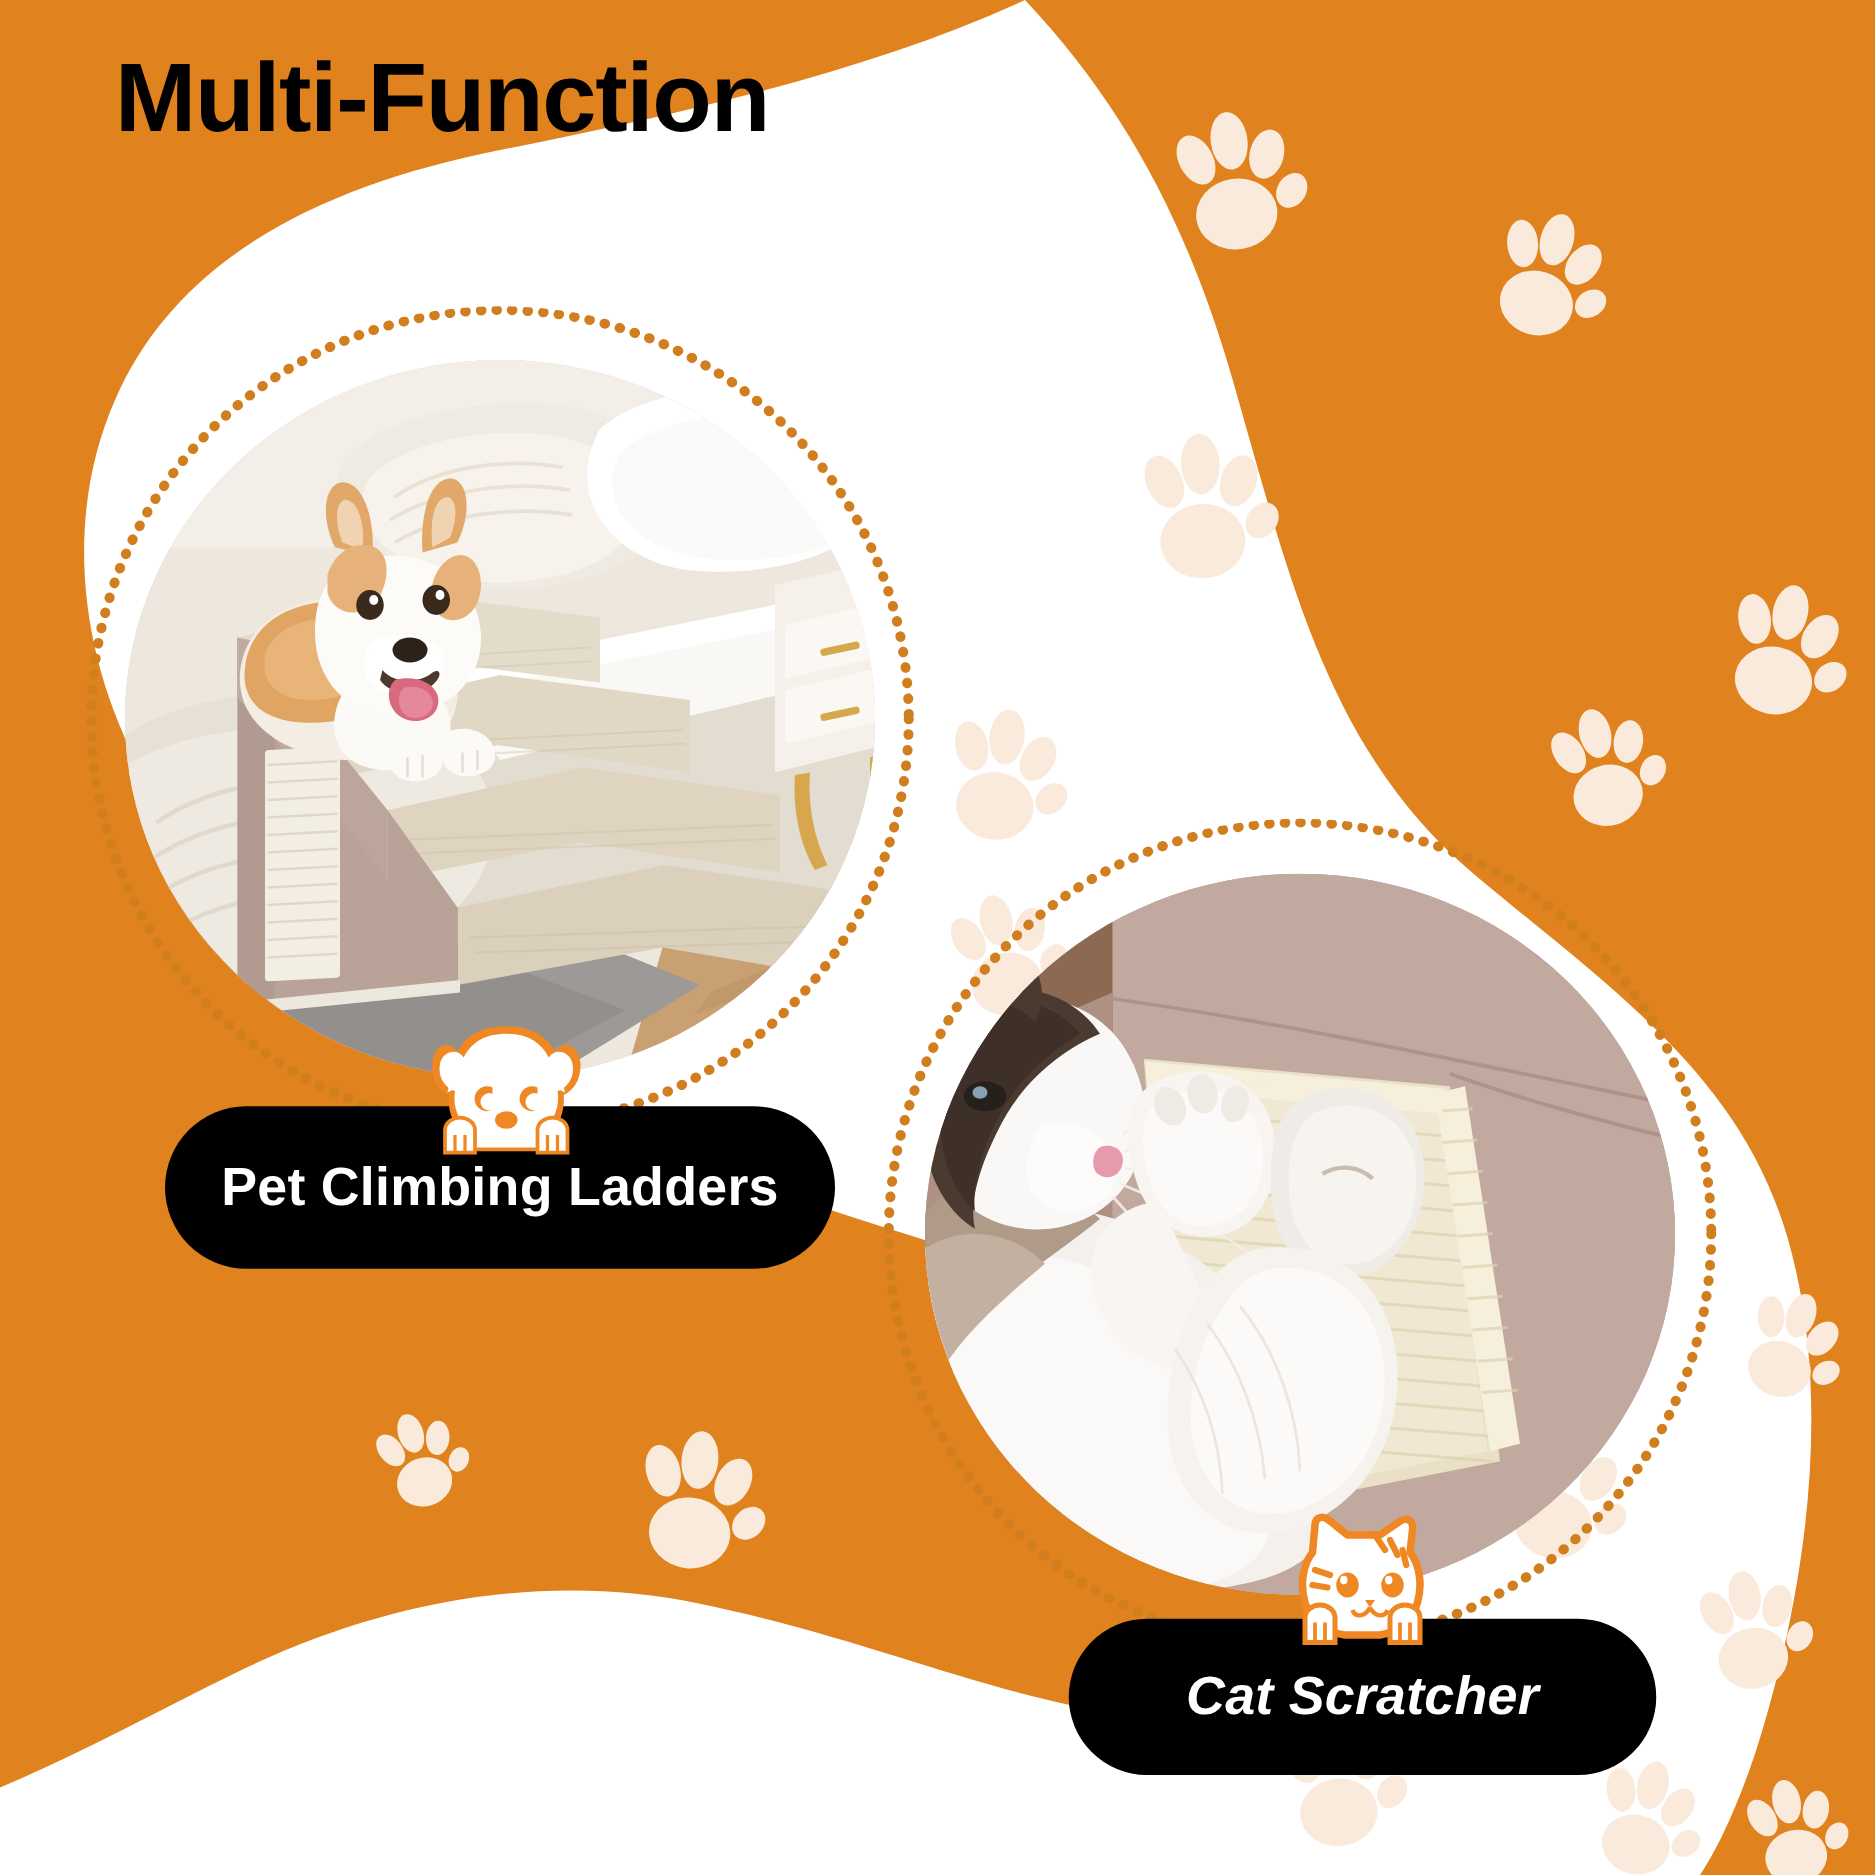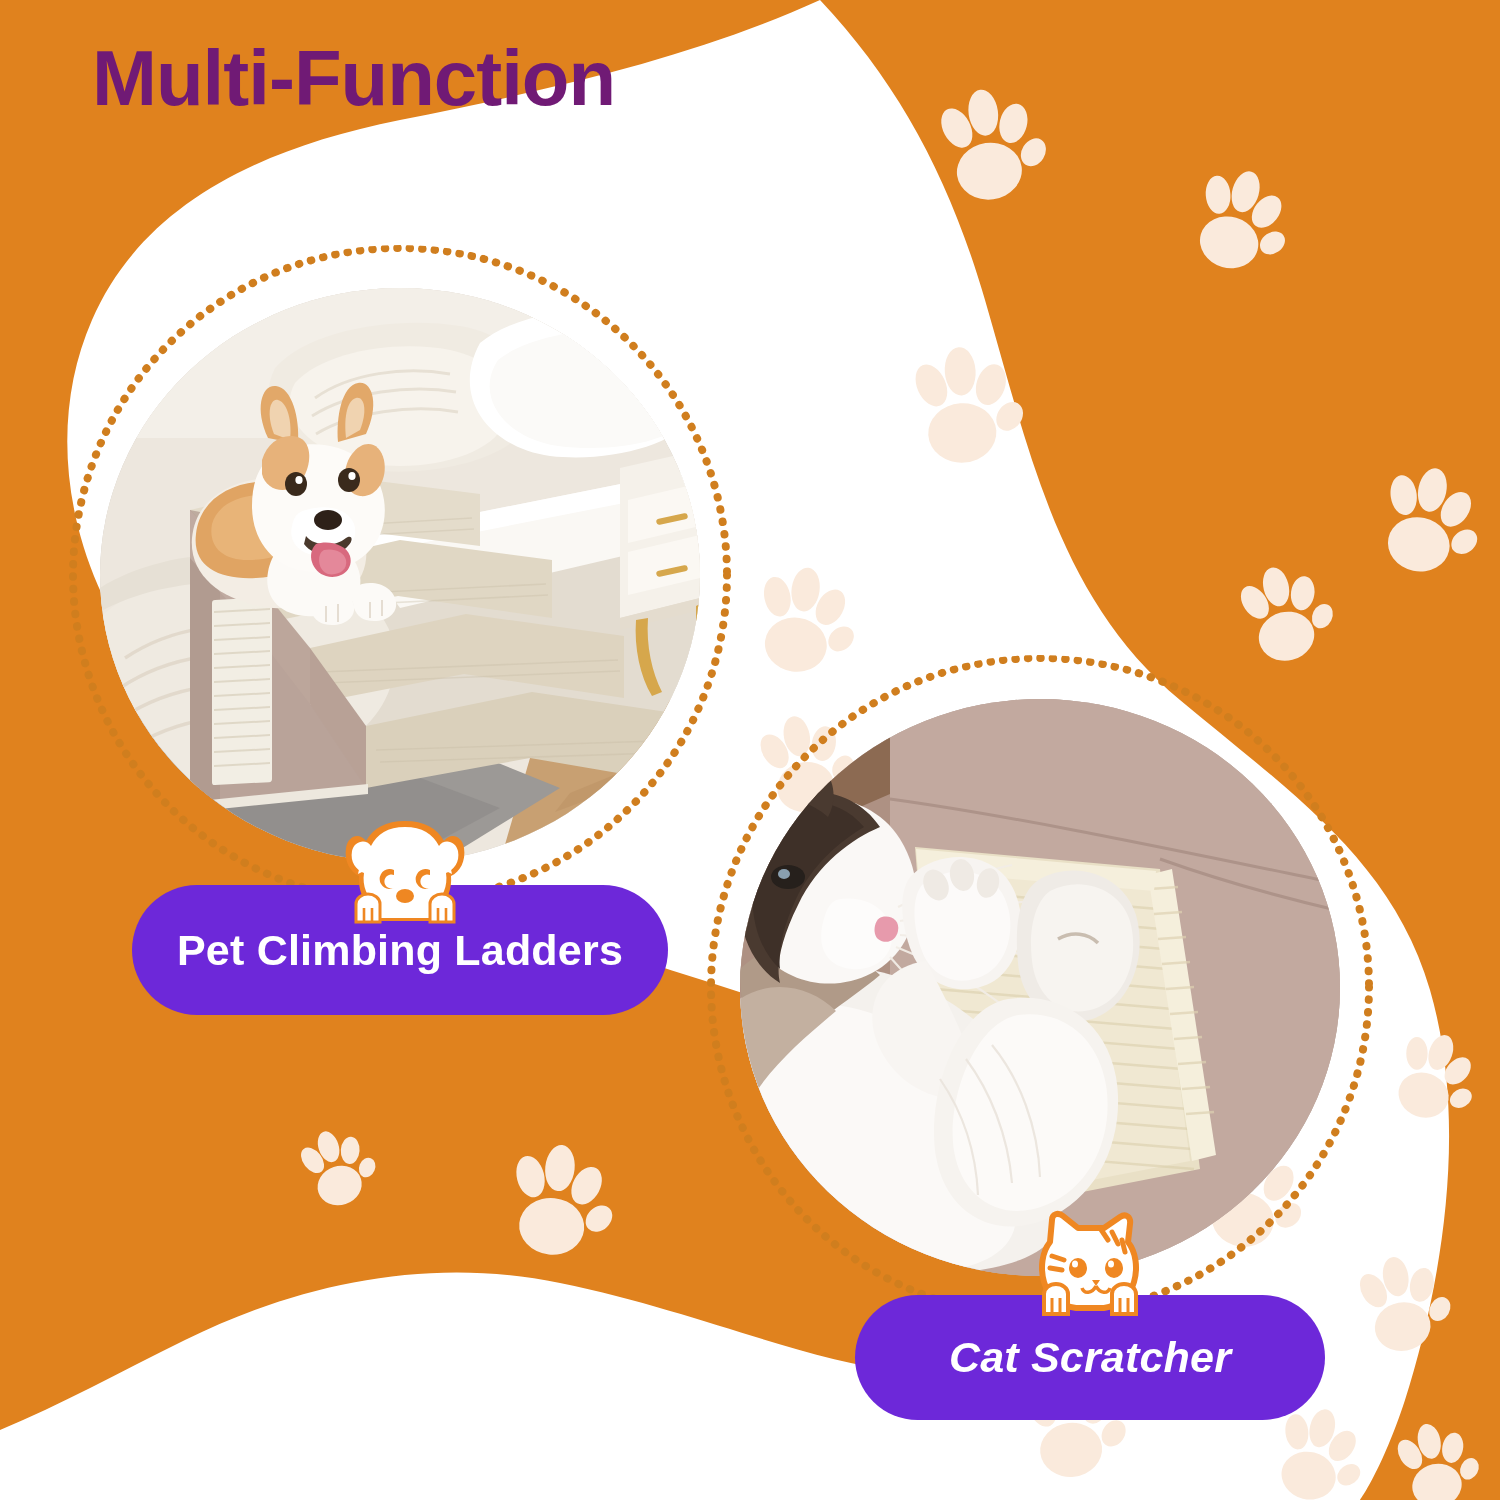"Multi-Function" #page-title { color: #701a75 -> #000000 }
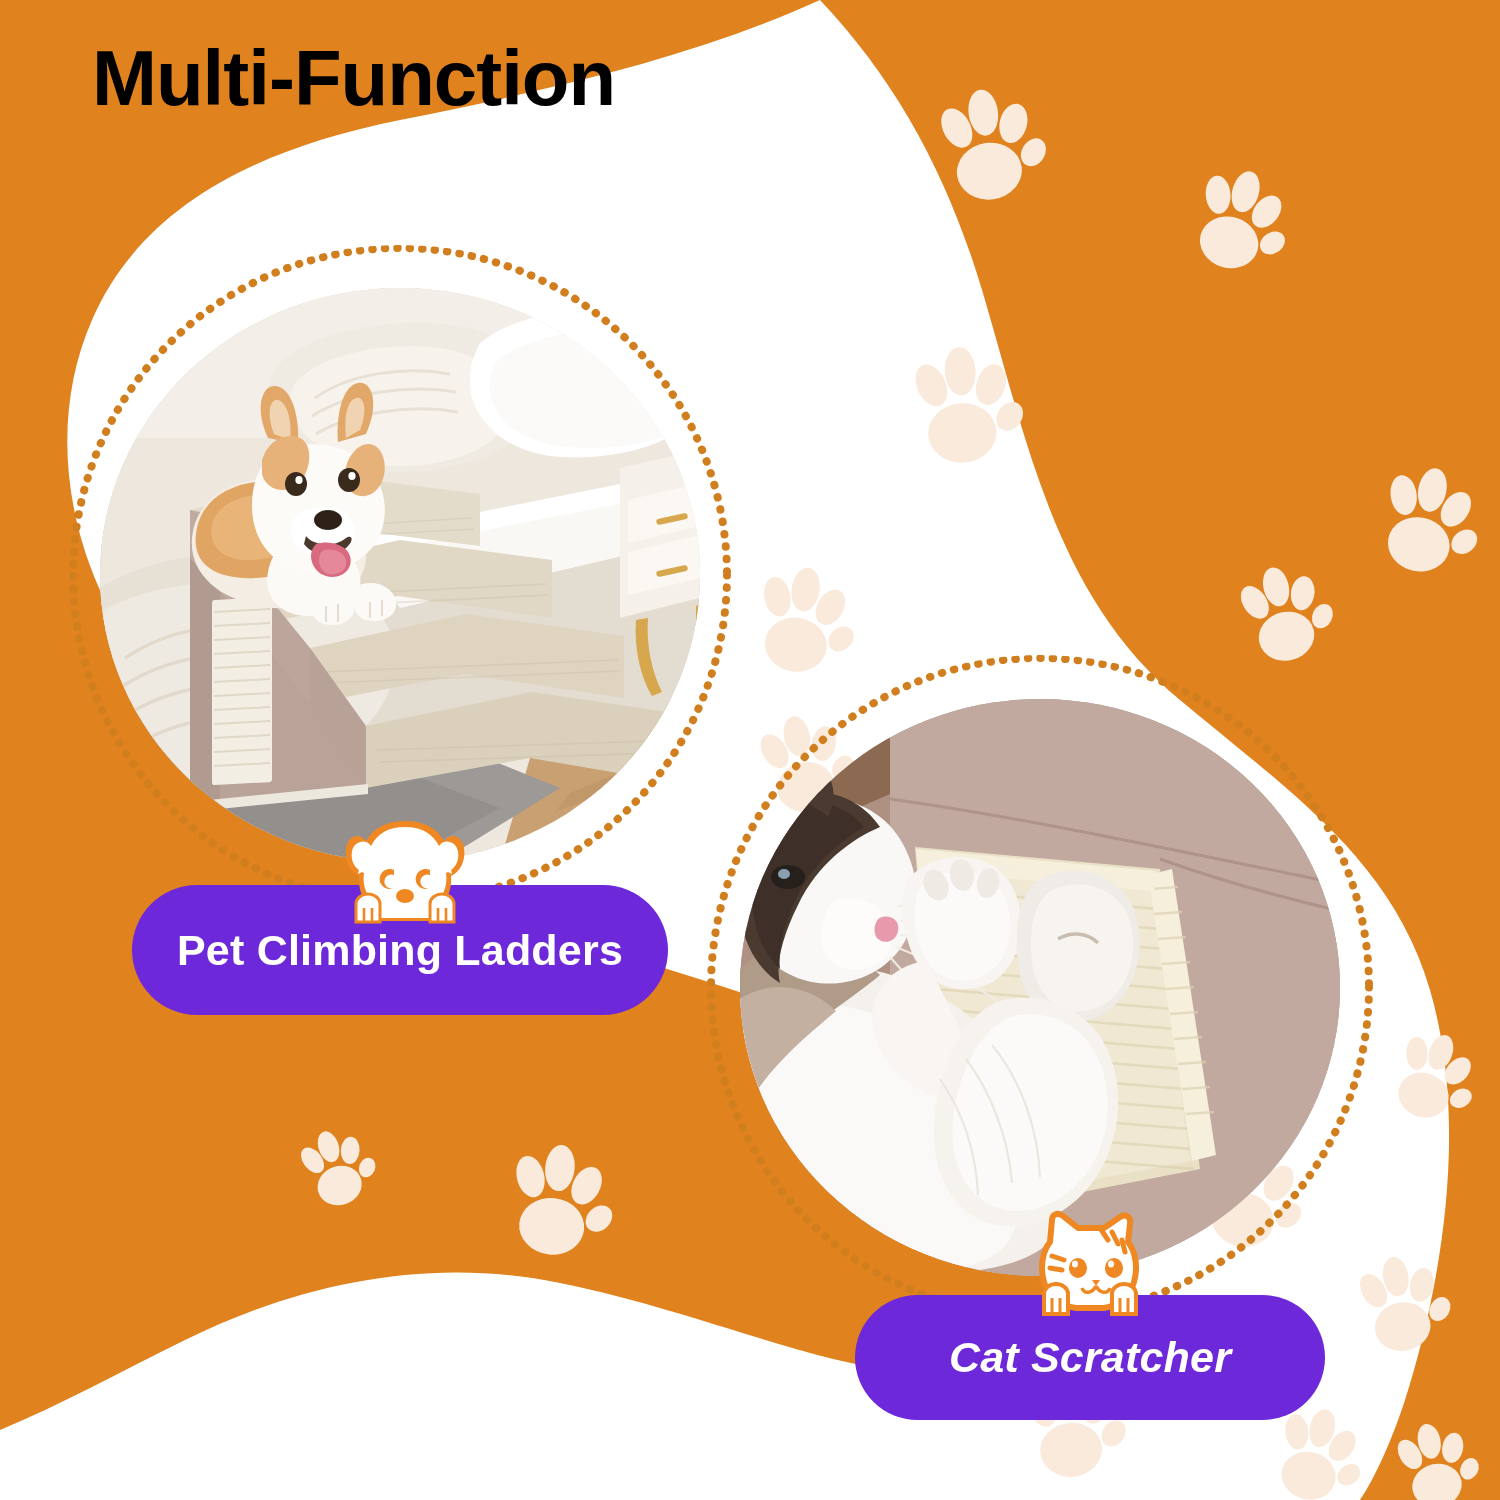"Pet Climbing Ladders" .badge { background: #6d28d9 -> #000000 }
